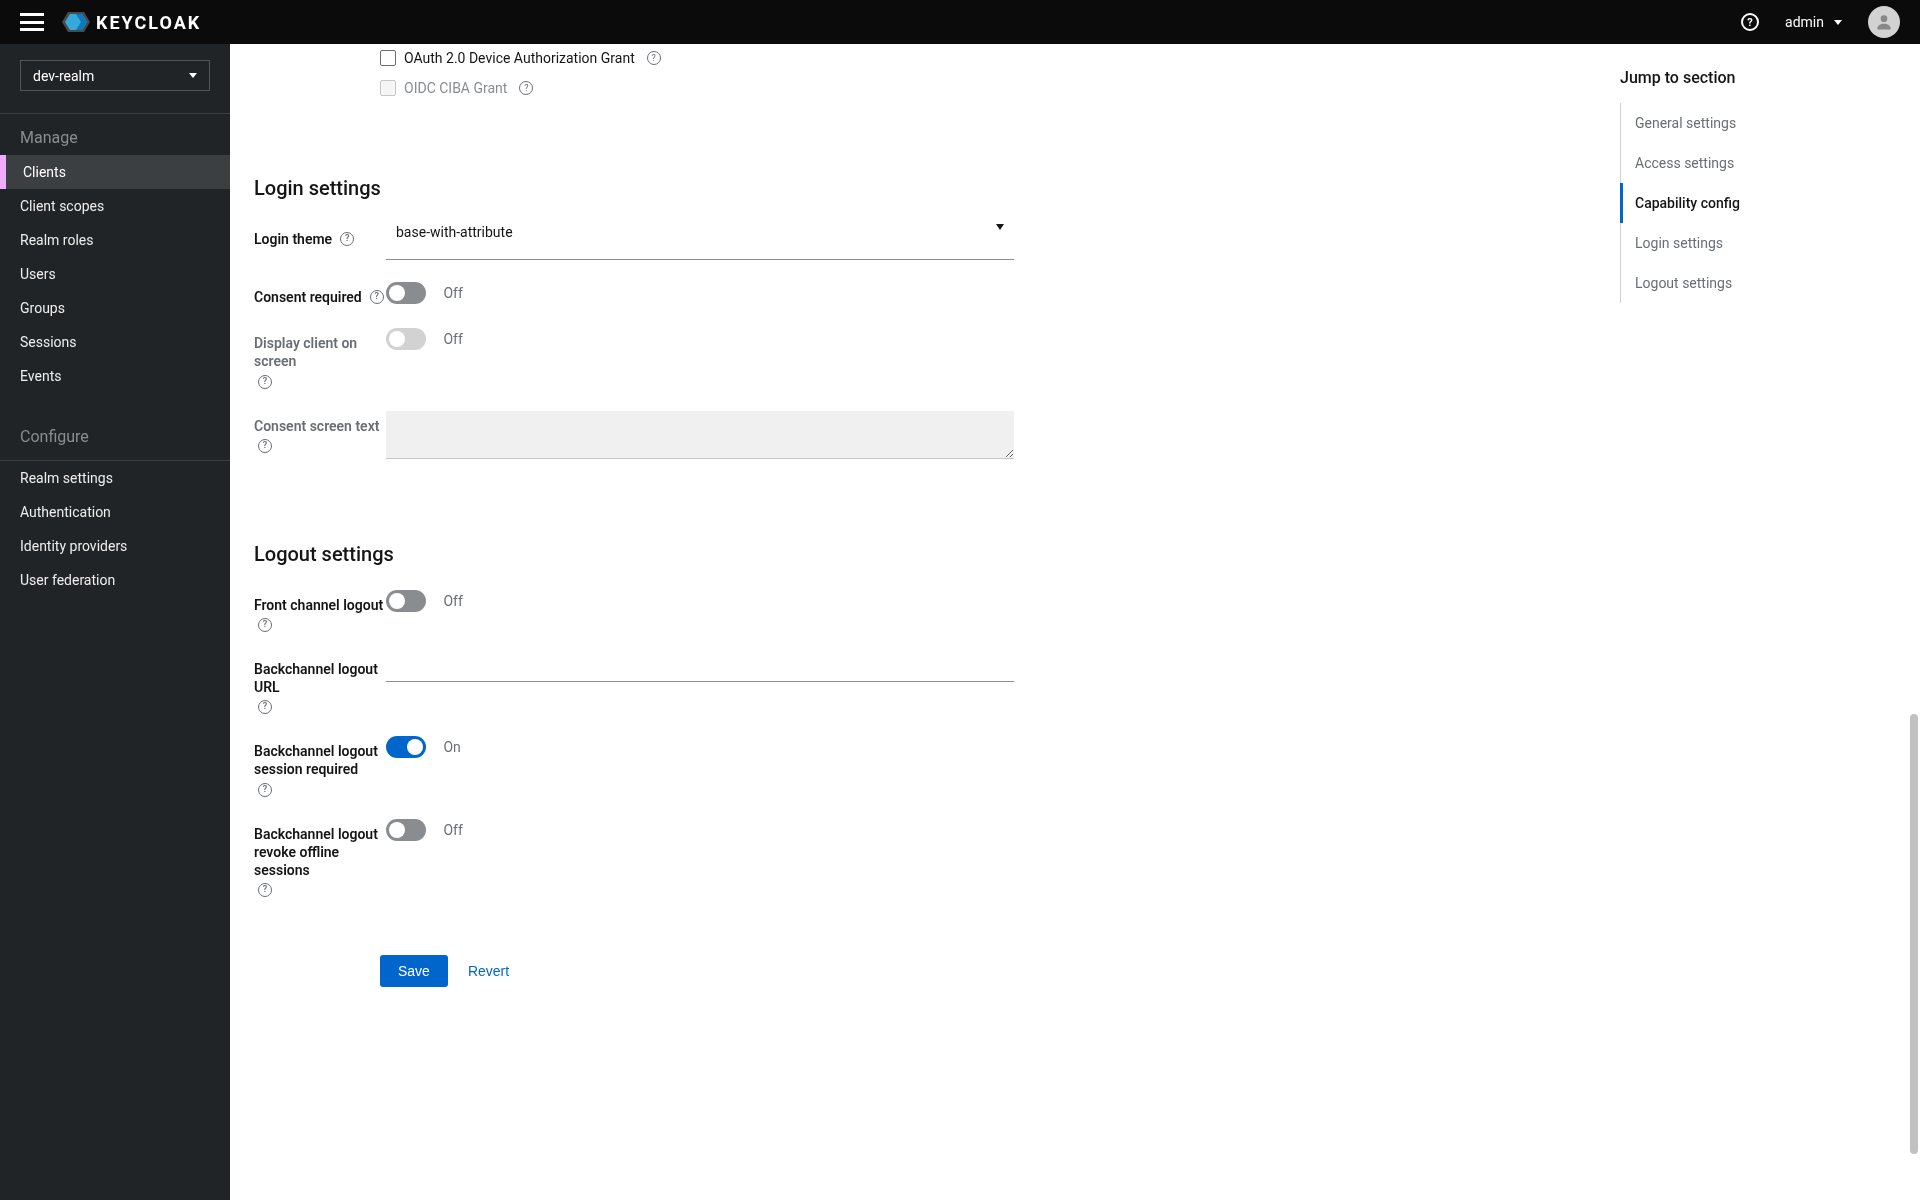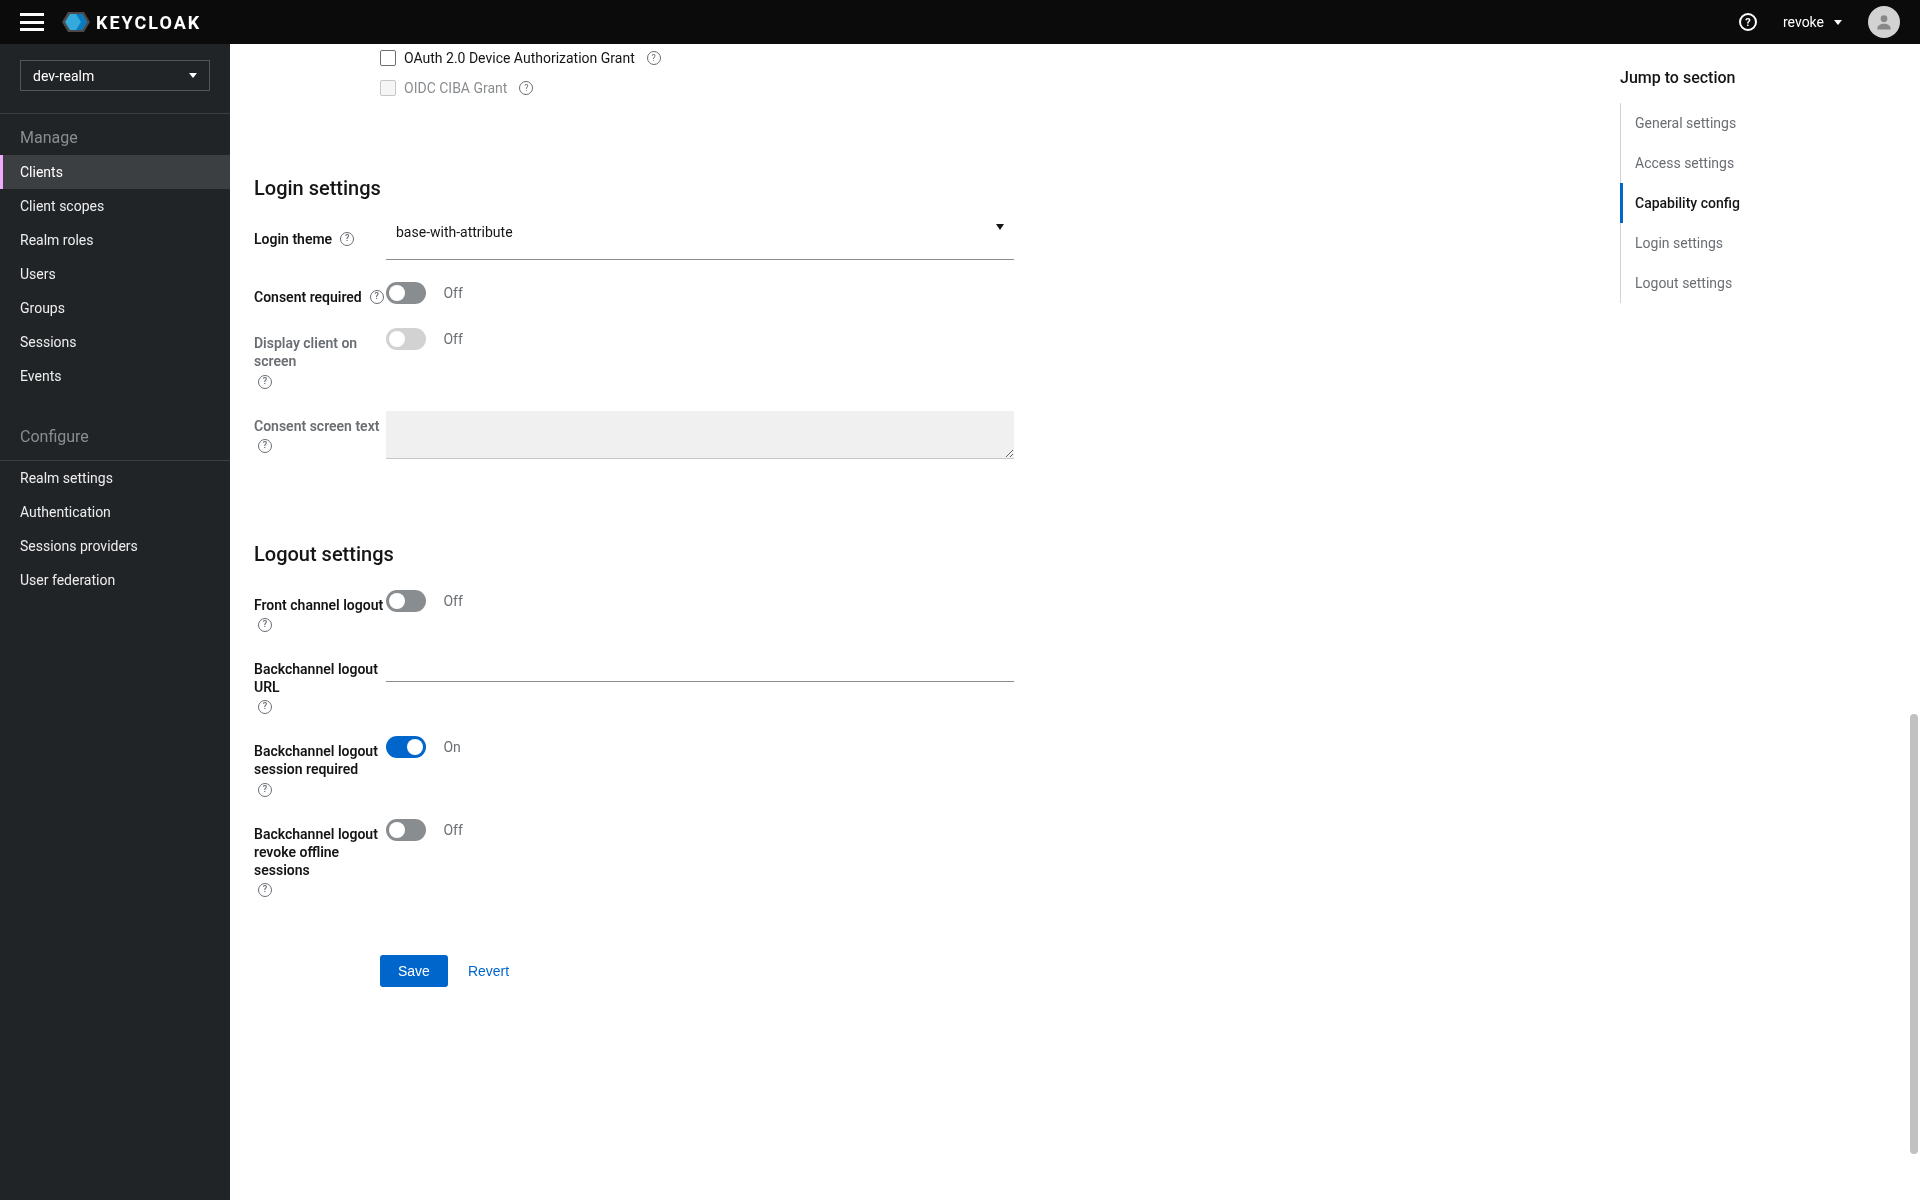"revoke" span { text: revoke -> admin }
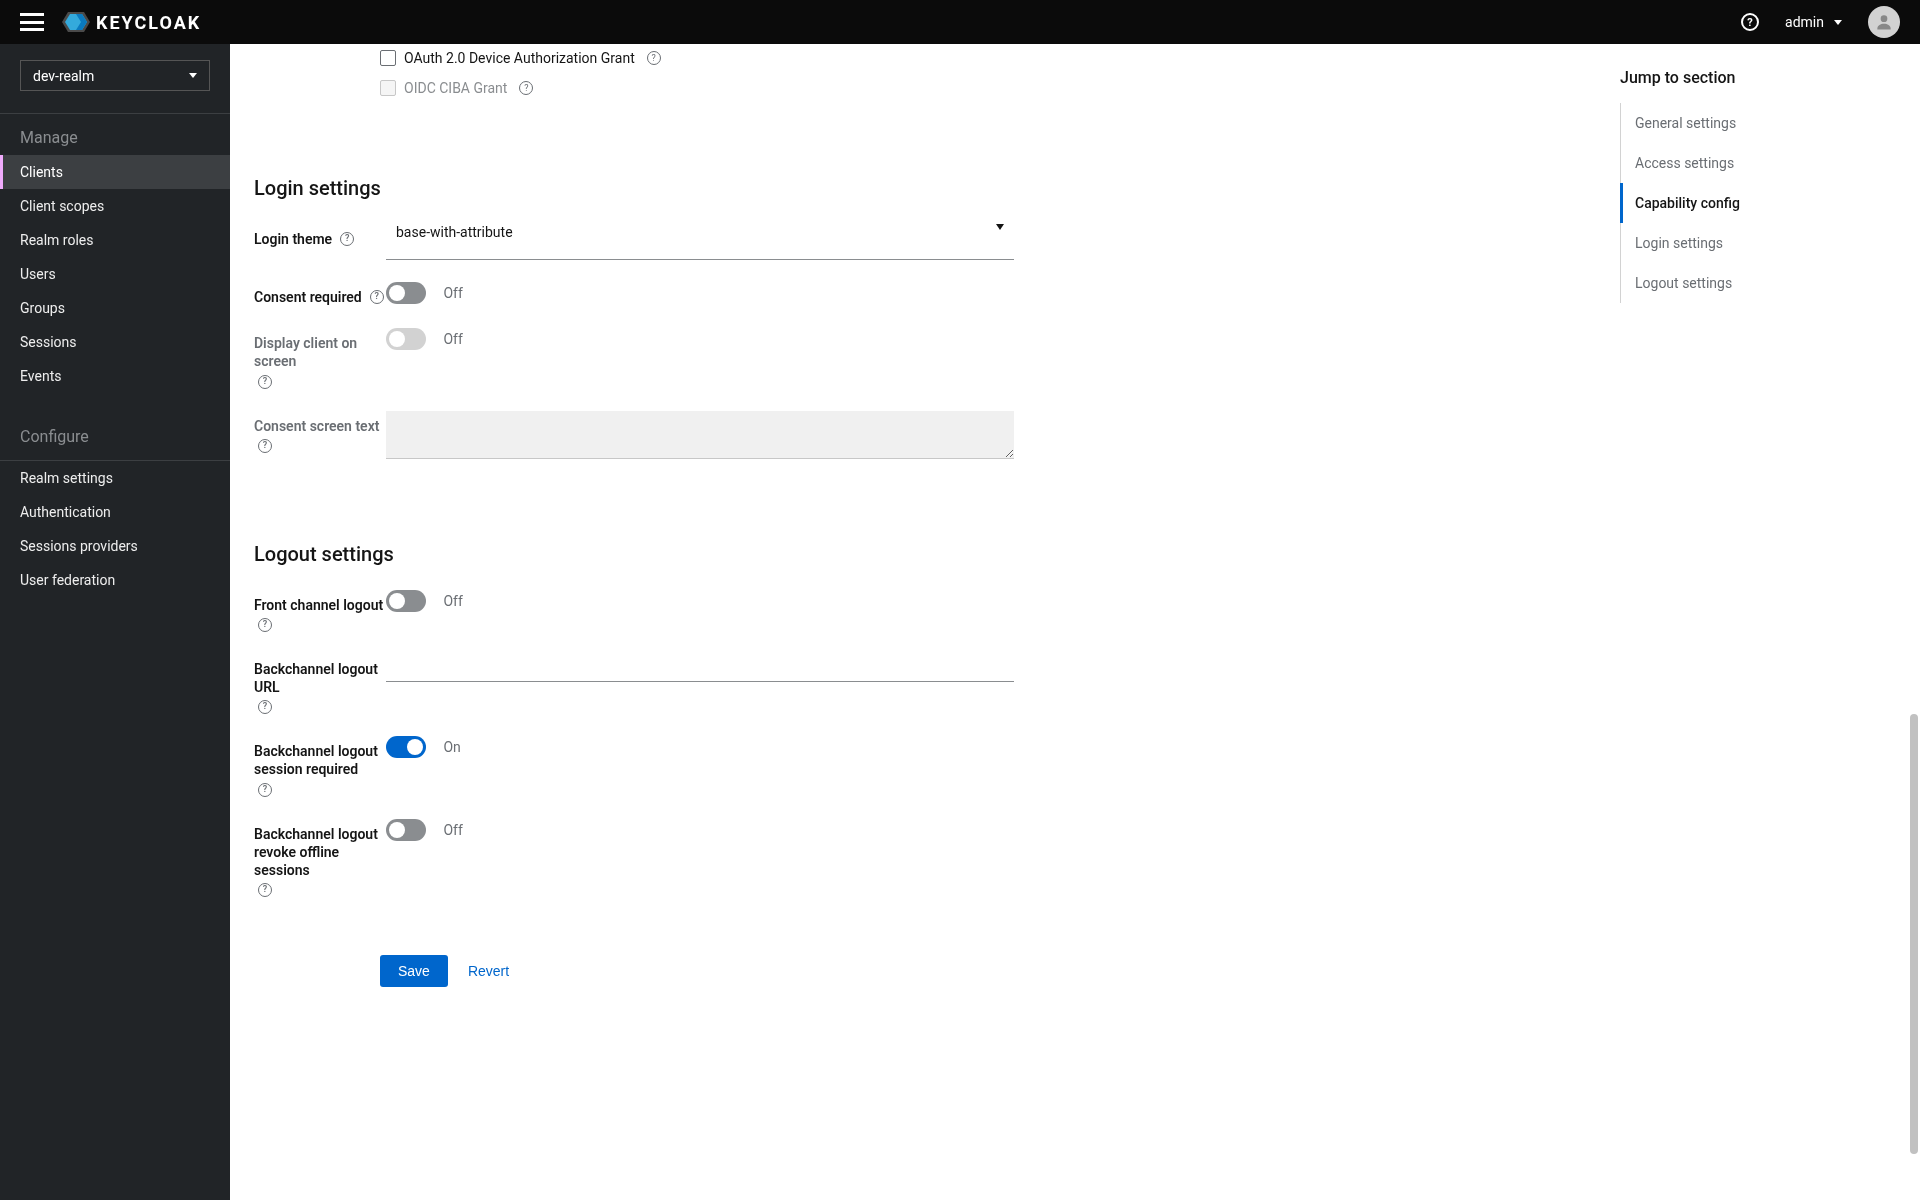"Clients" .nav-item.active { border-left: 3px solid #f0abfc -> 6px solid #f0abfc }
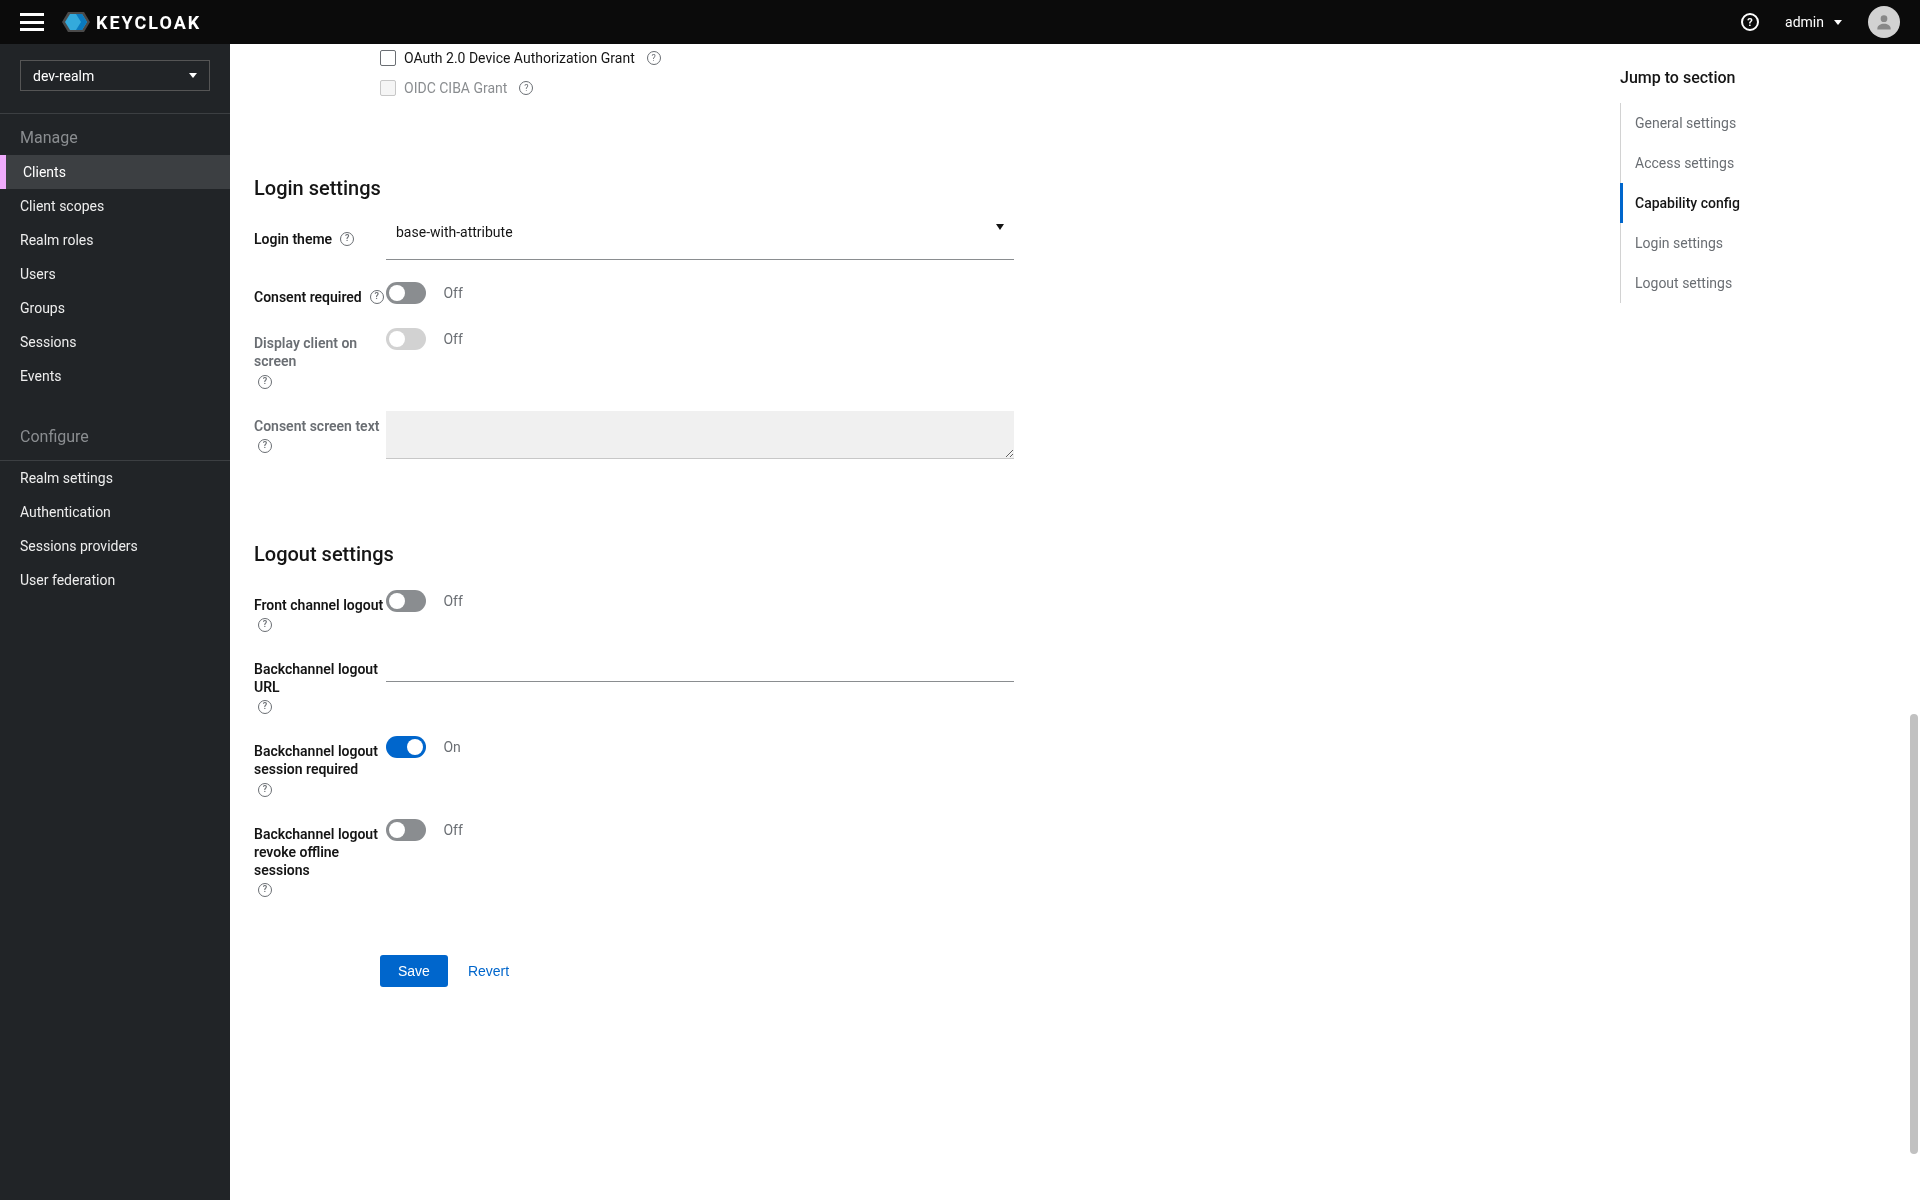"Sessions providers" div.nav-item { text: Sessions -> Identity }
